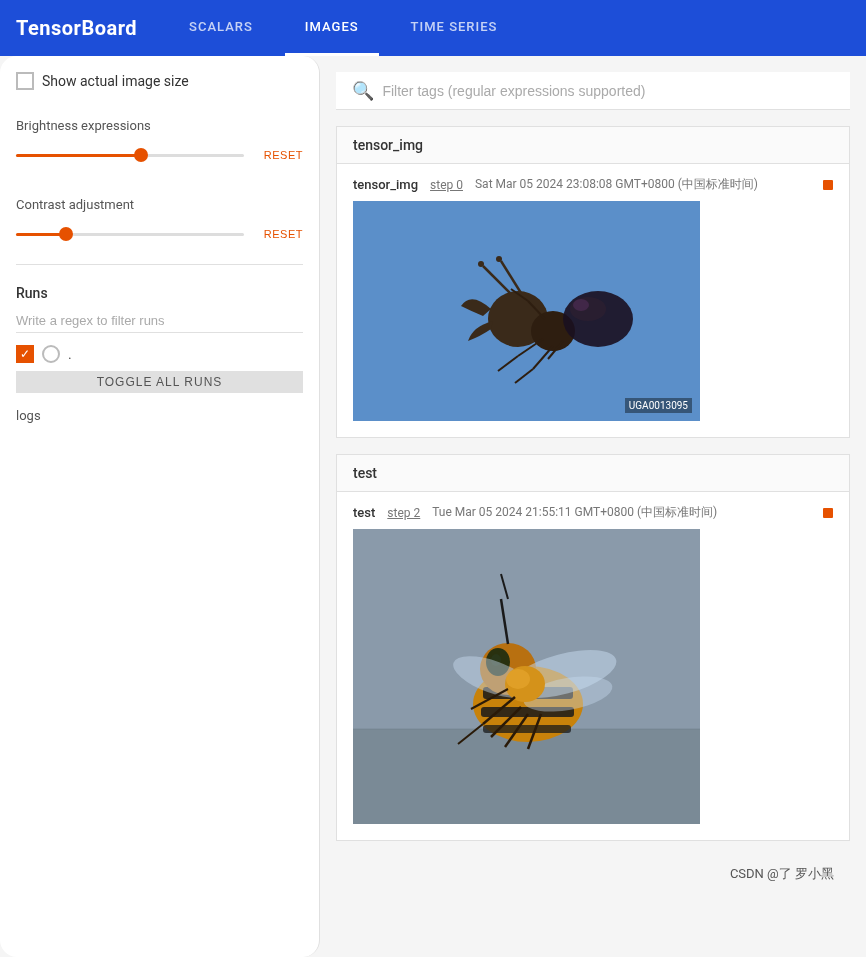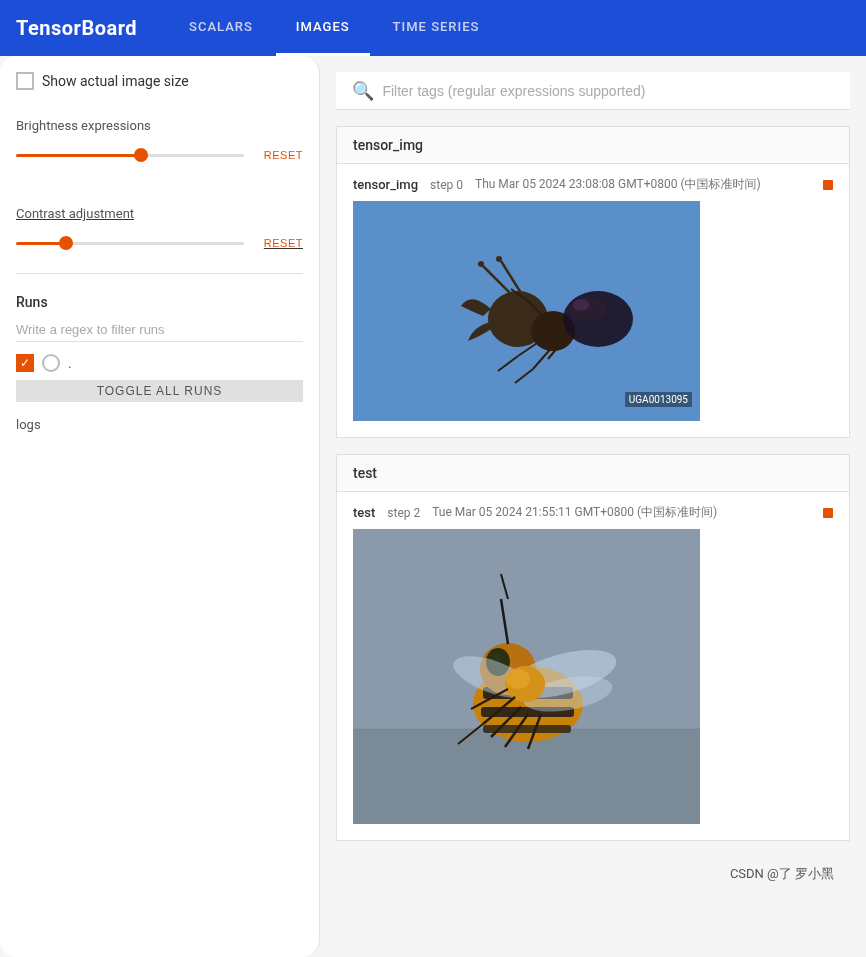"SCALARS" .topnav-links { gap: 3px -> 12px }
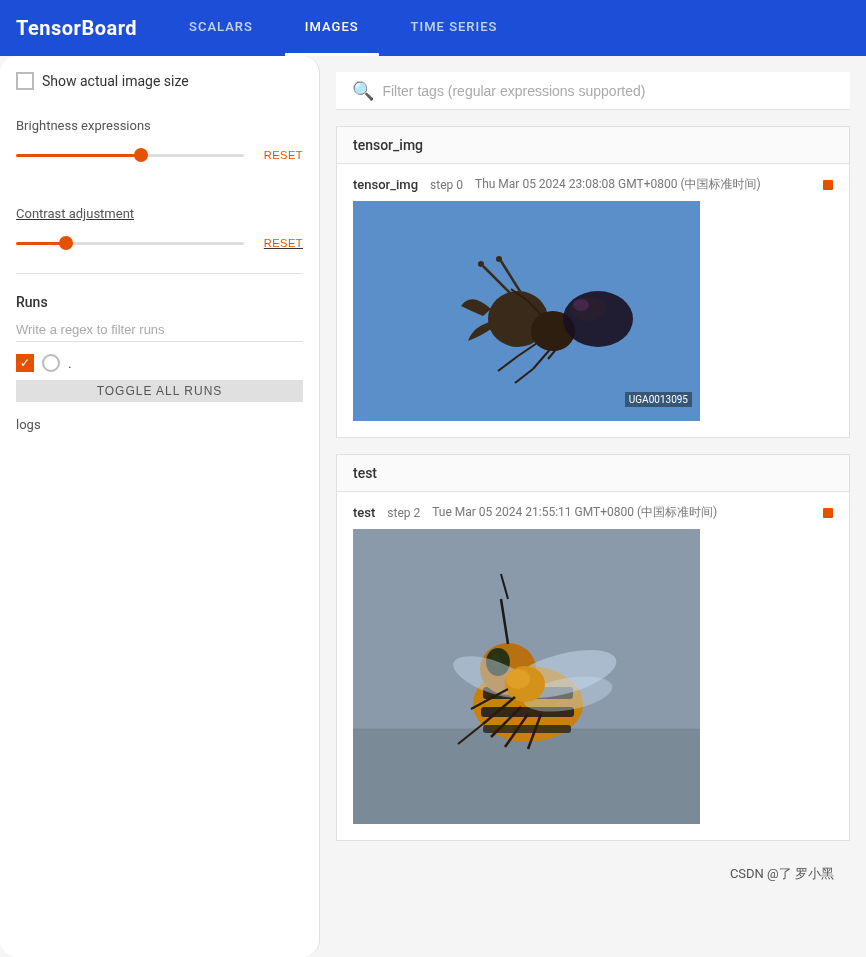"step 0" .image-card-step { text-decoration: none -> underline }
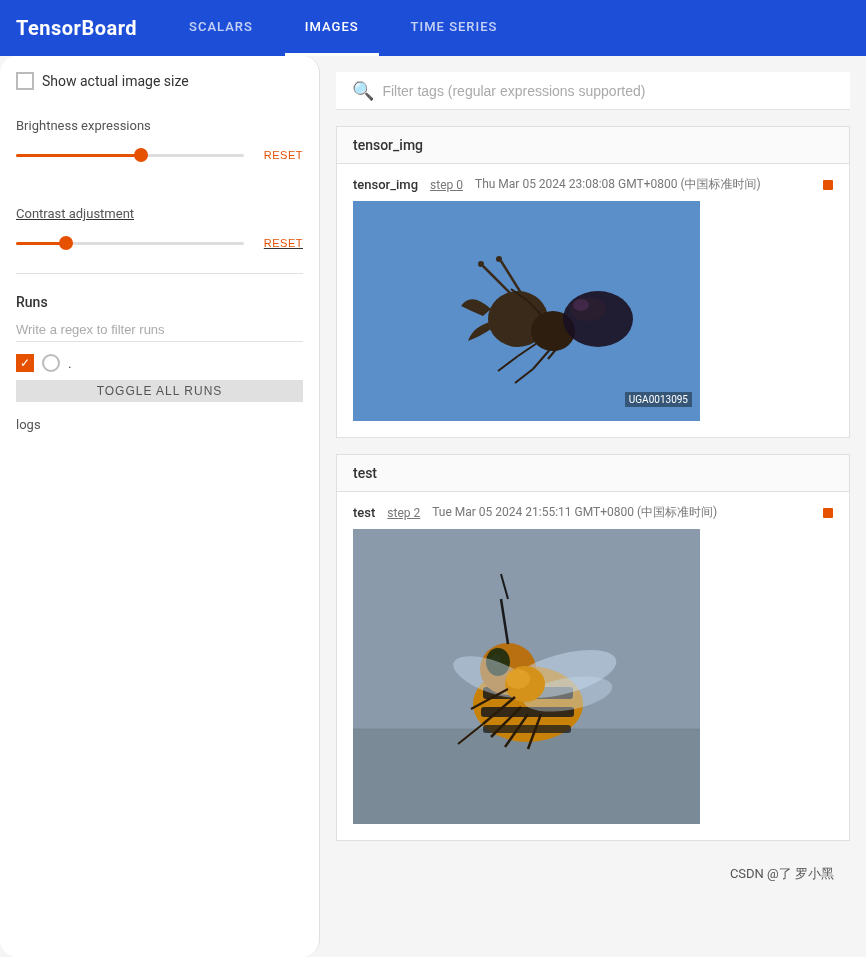"Thu Mar 05 2024 23:08:08" span.image-card-time { text: Thu -> Sat }
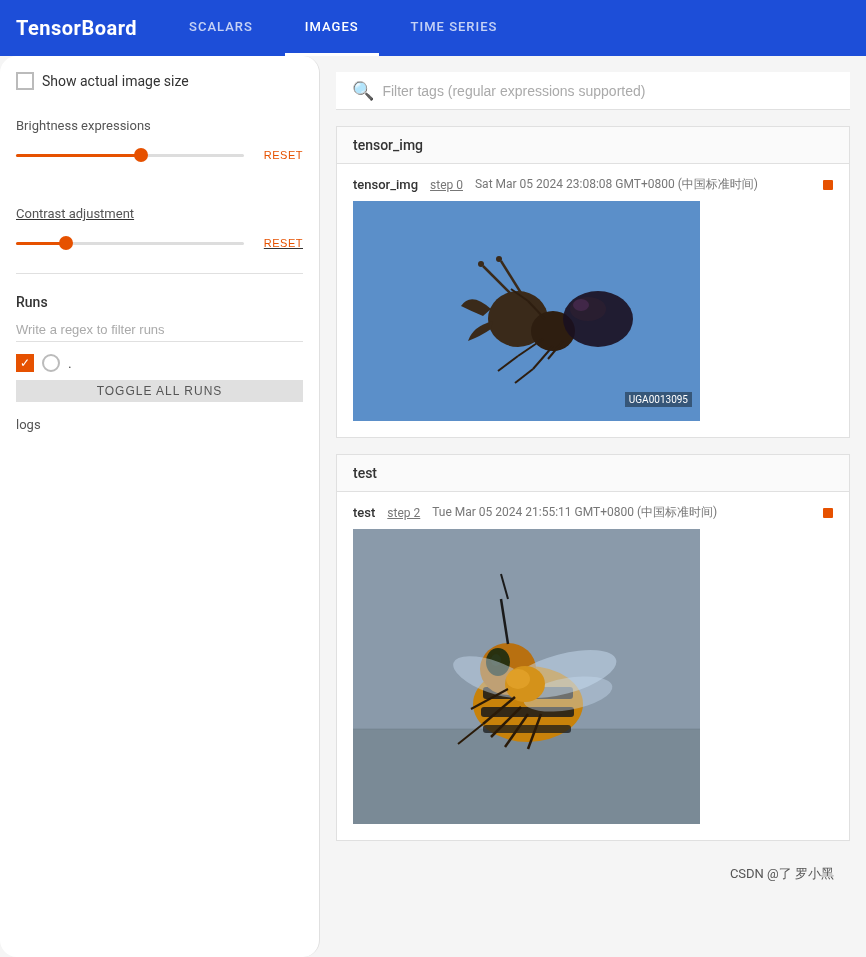"Contrast adjustment" .contrast-section { margin-top: 29px -> 20px; text-decoration: underline -> none }
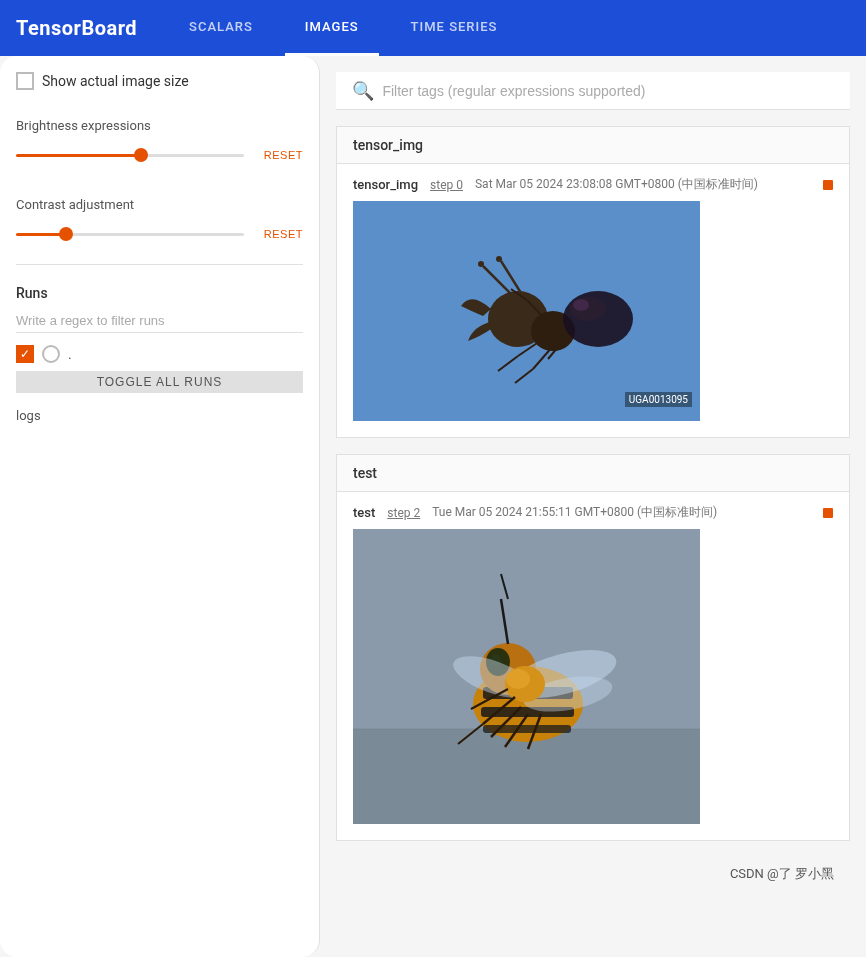"UGA0013095" .image-watermark { bottom: 14px -> 8px }
